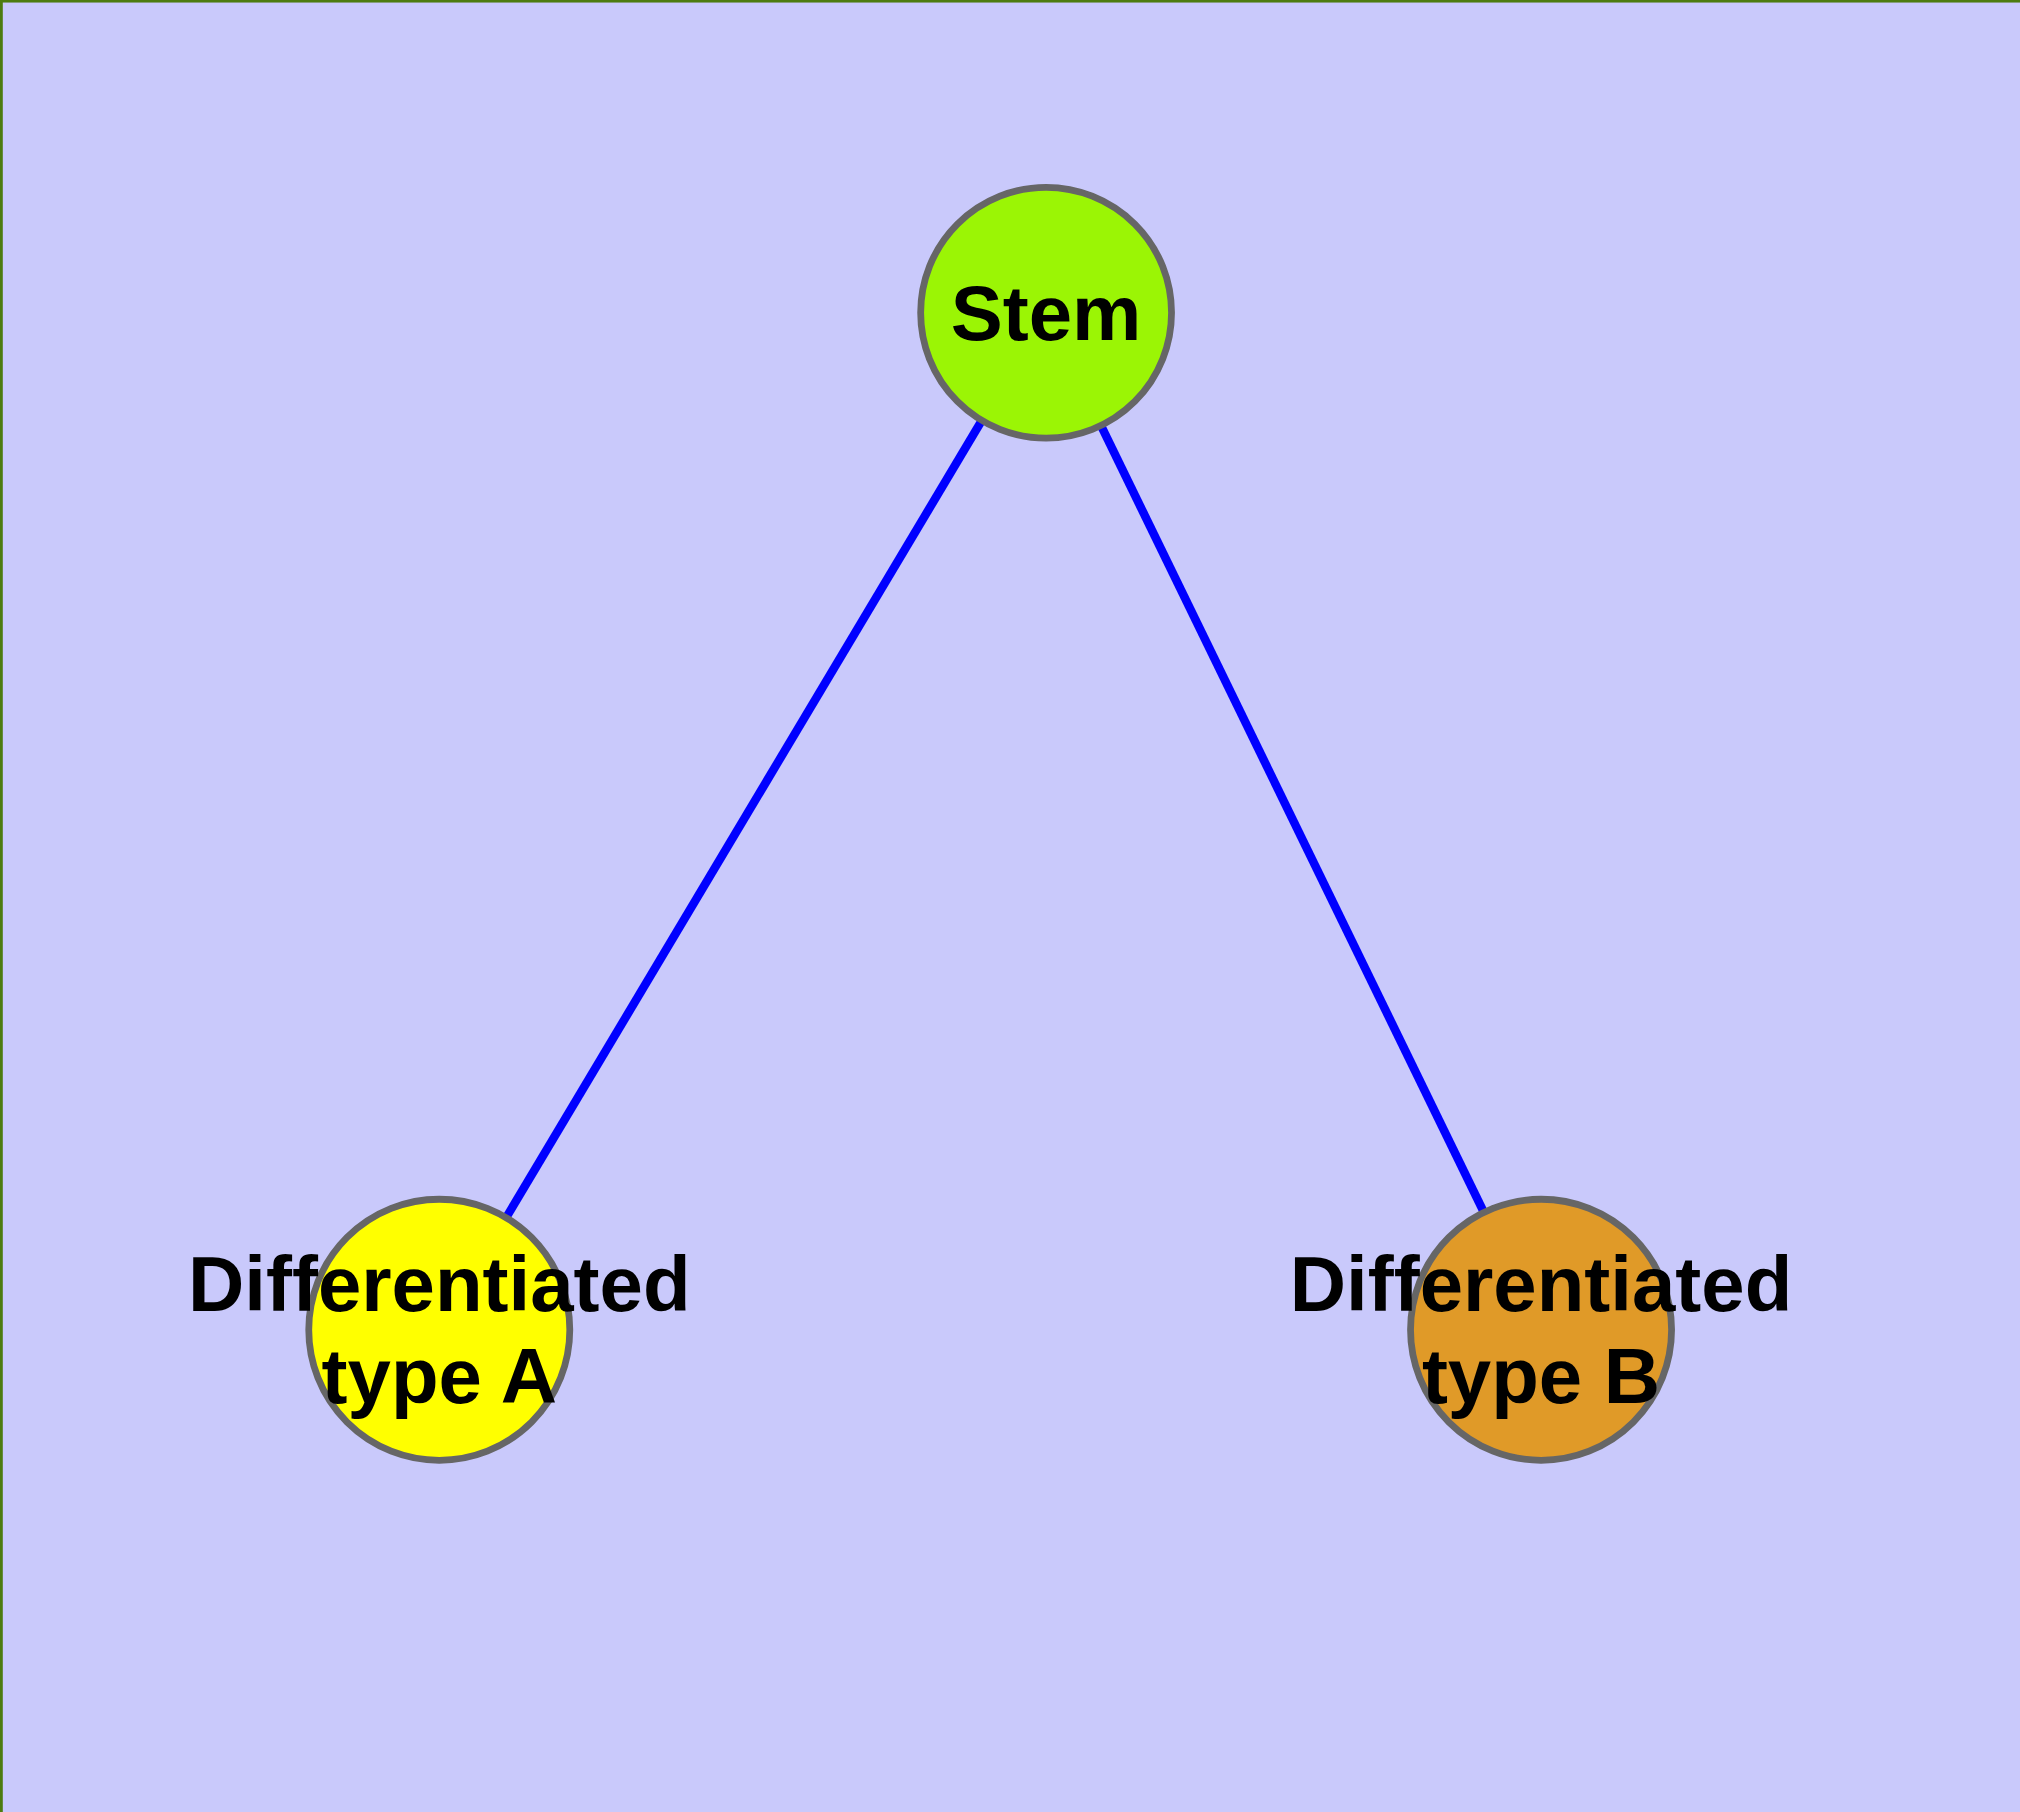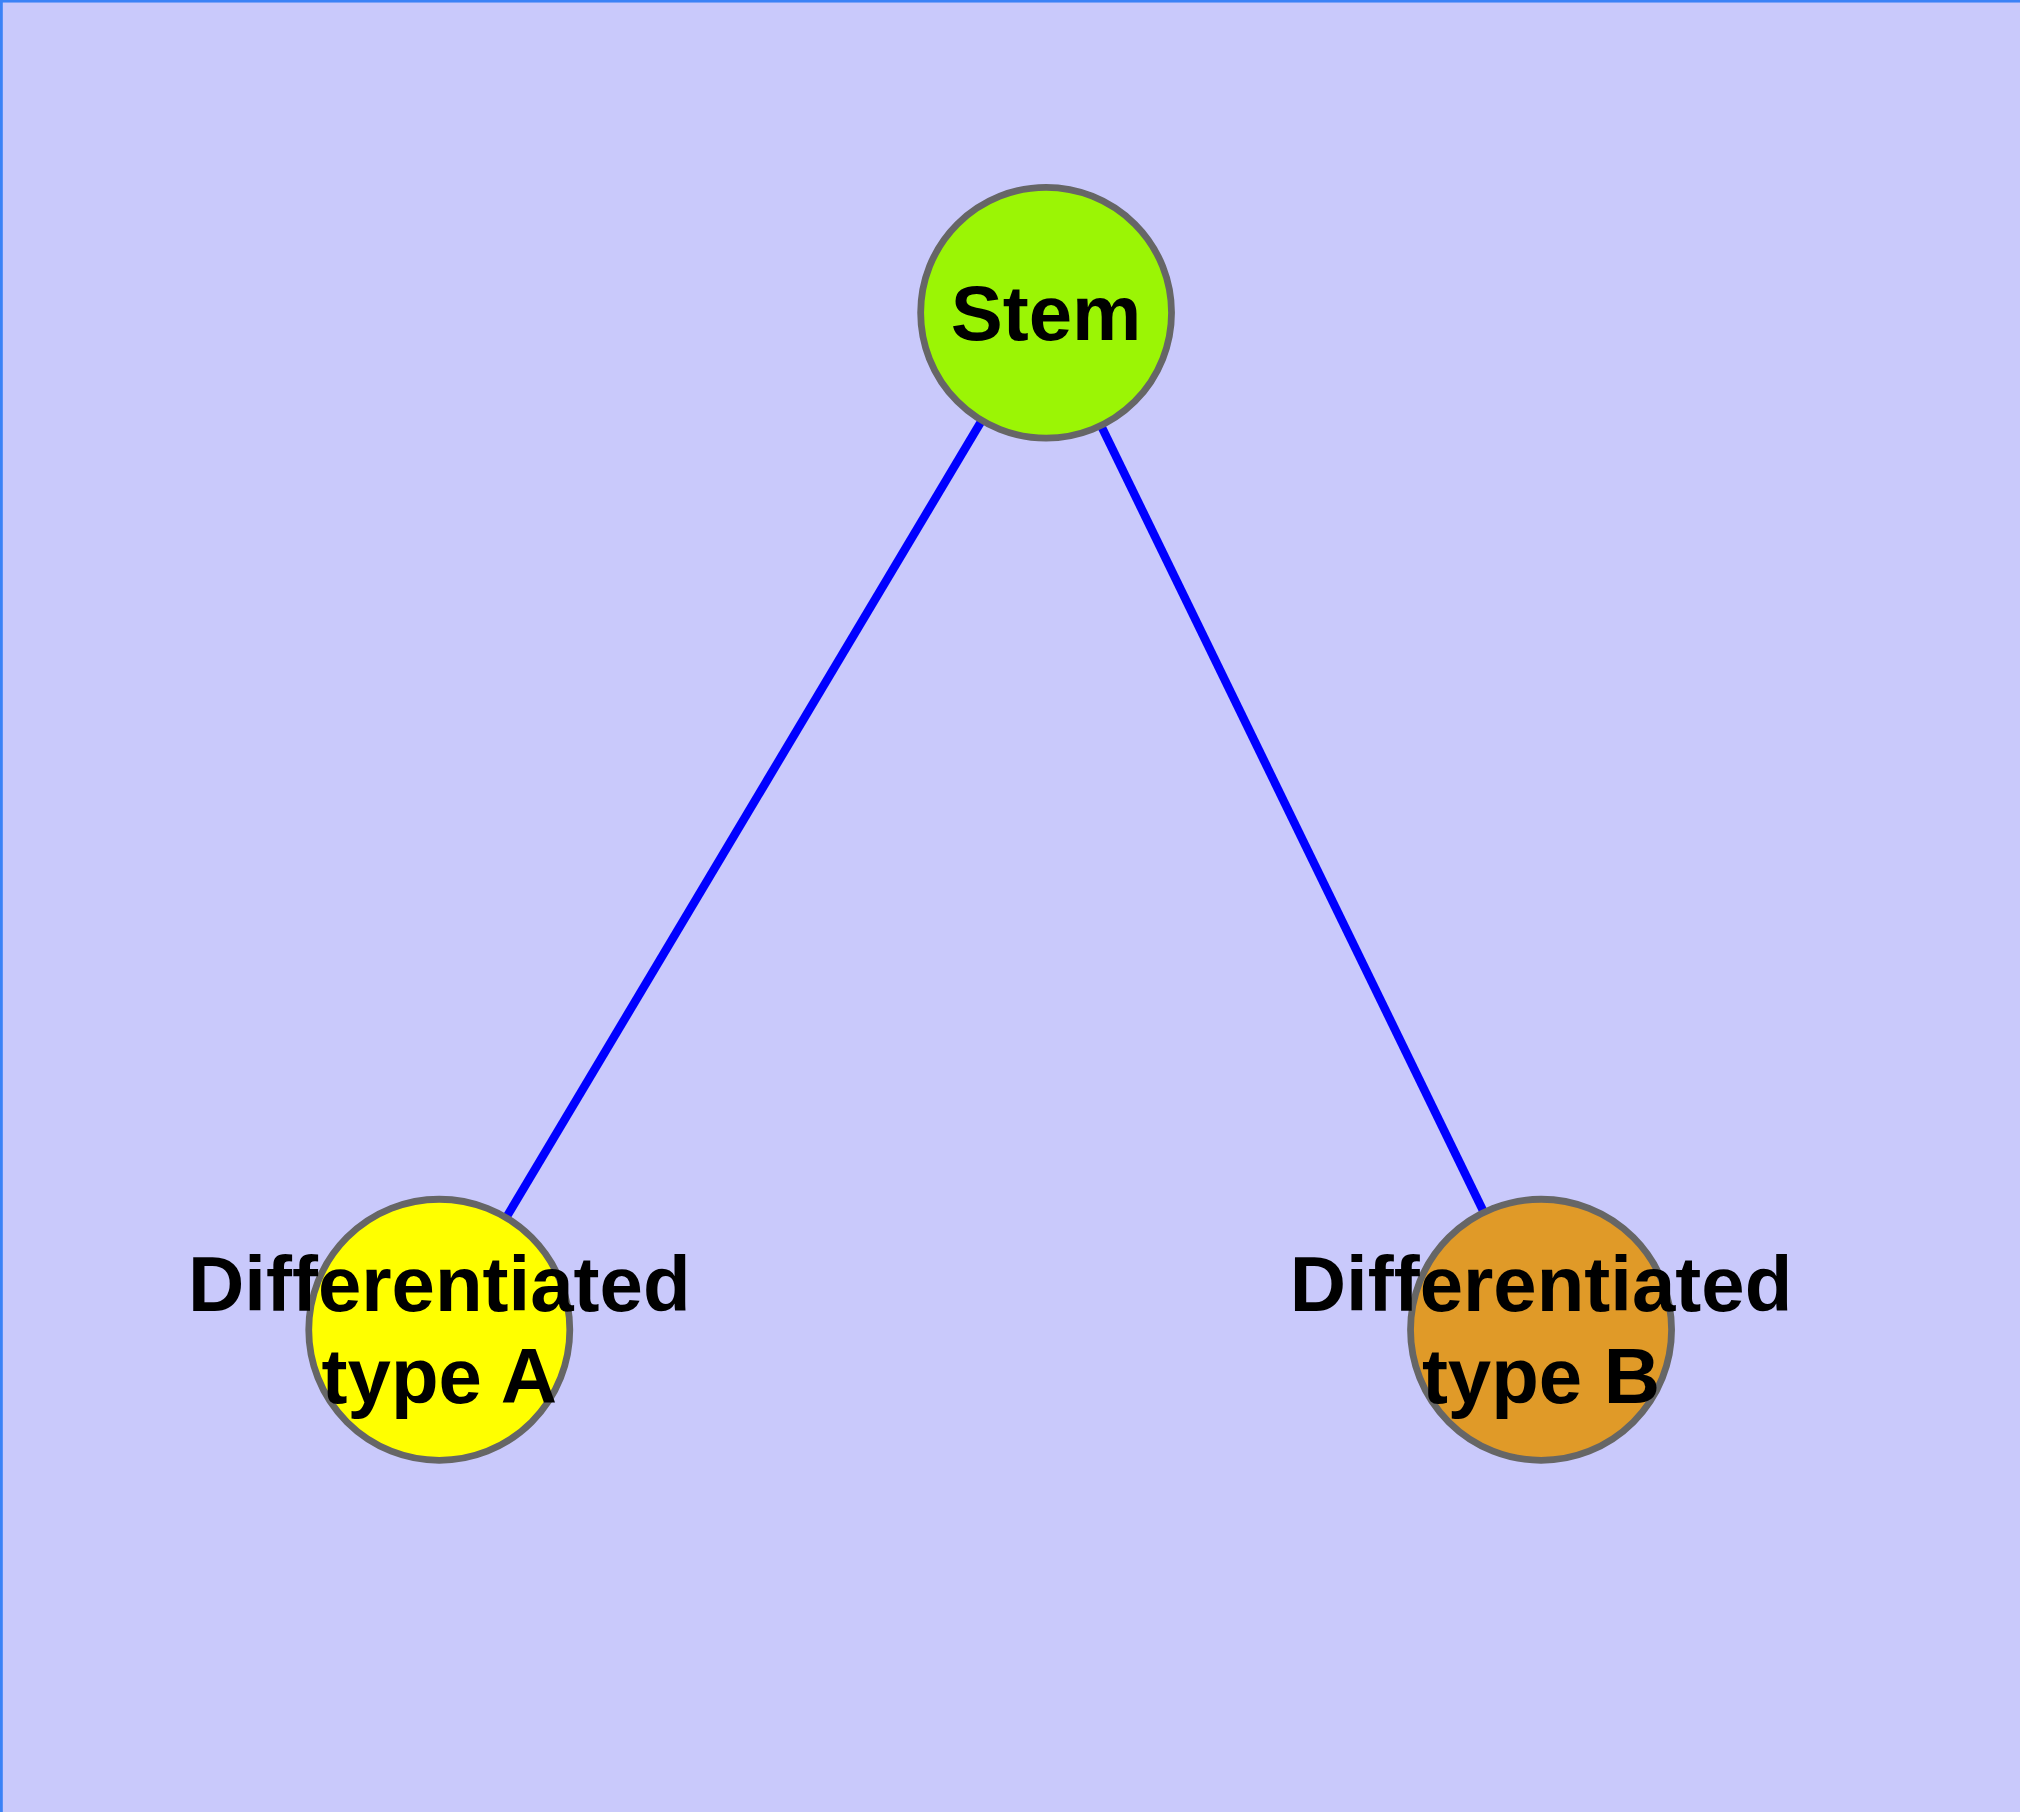"Stem" #diagram-root { background: #3b82f6 -> #4d7c0f }
